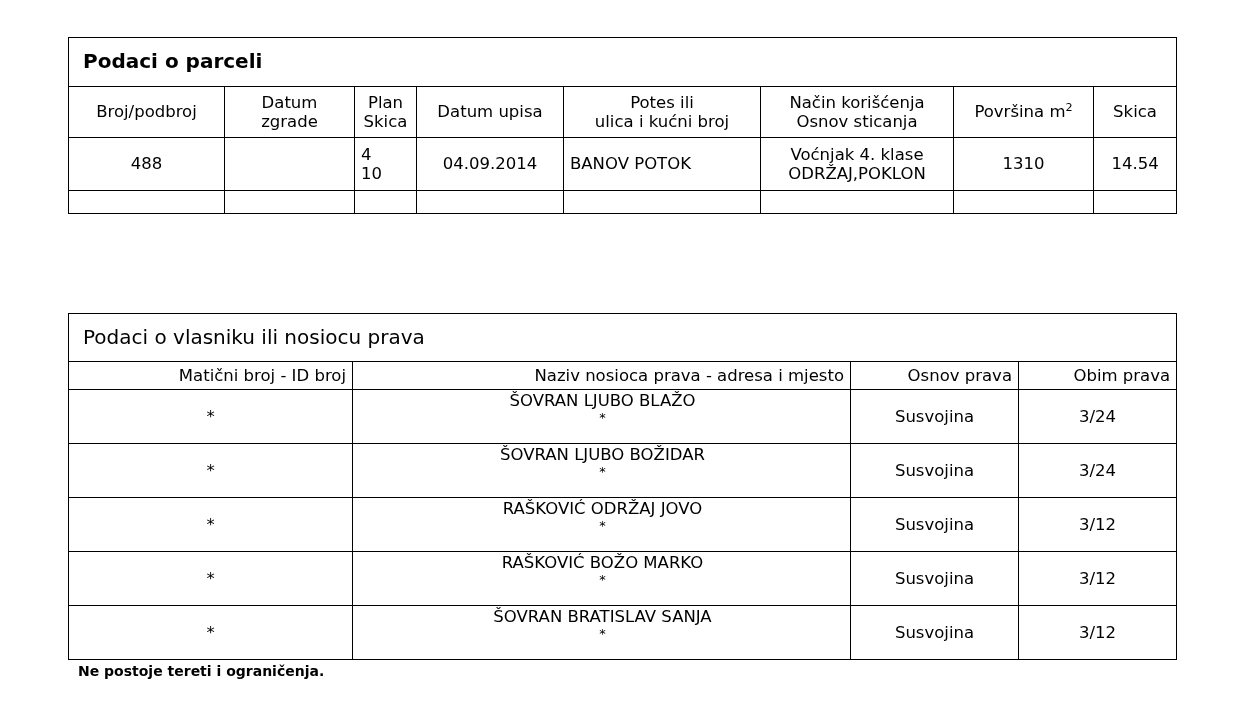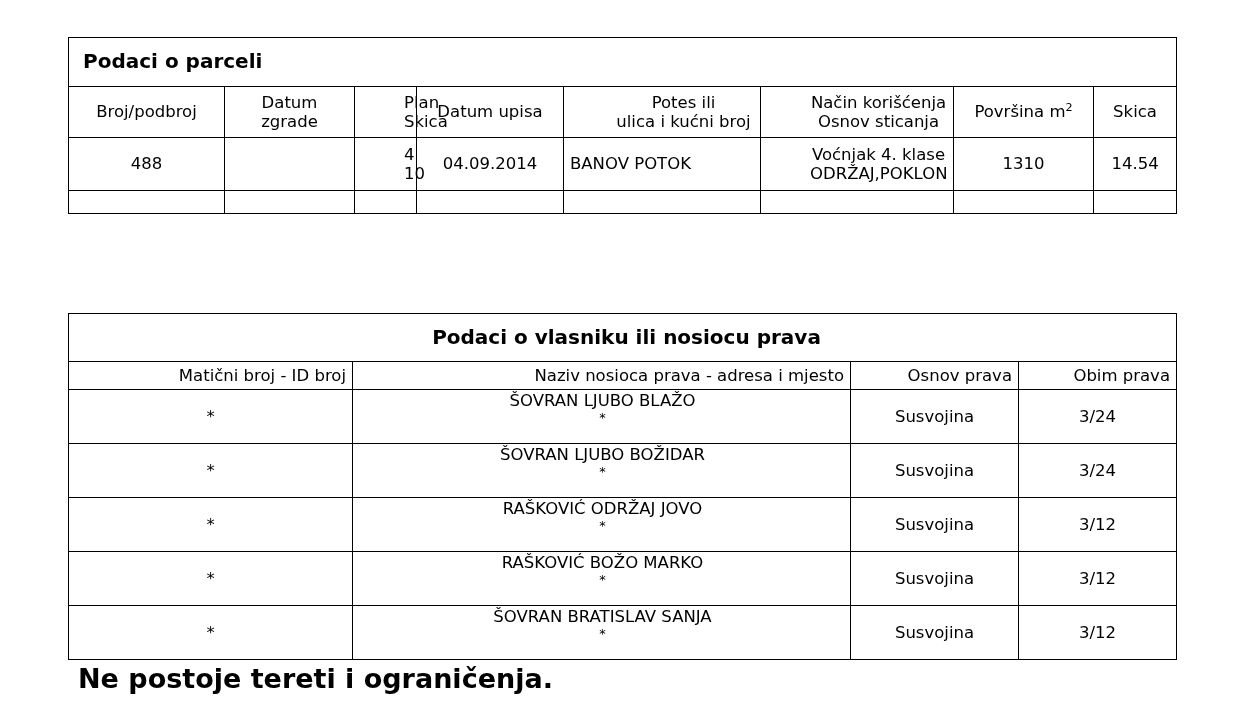"Plan" .two-line { margin-left: 43px -> none }
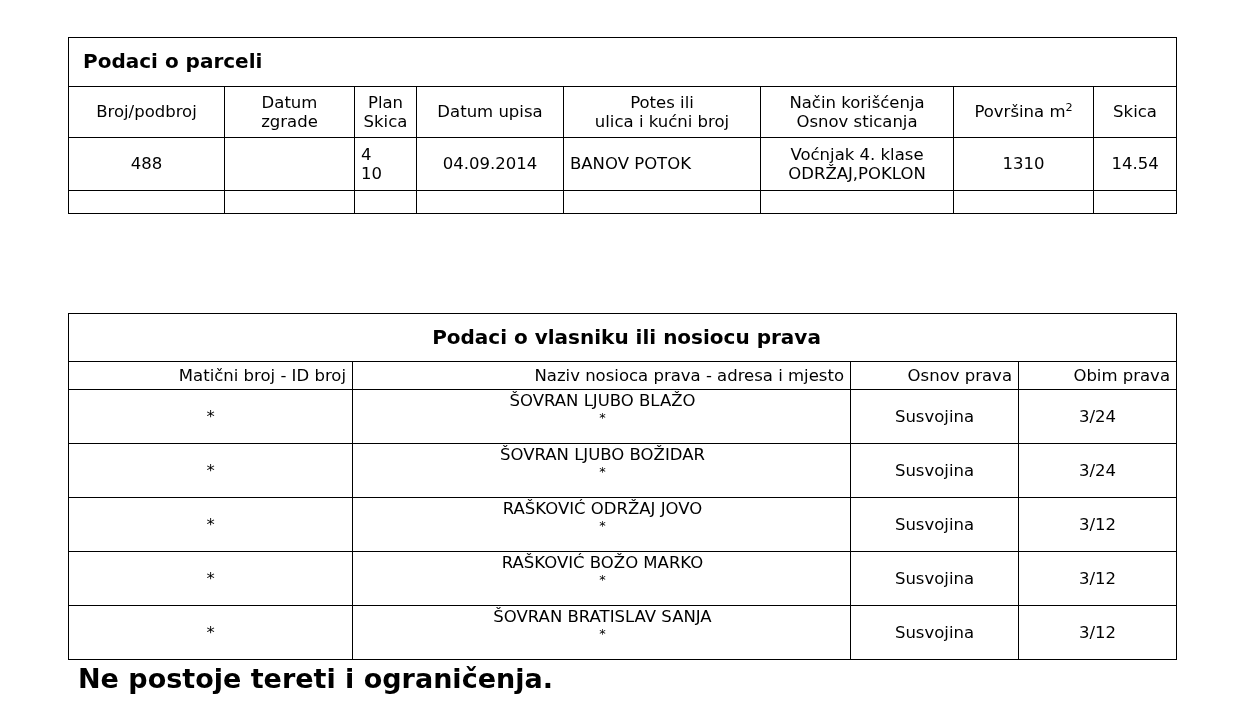"Podaci o vlasniku ili nosiocu" #table-vlasnik .title-cell { font-weight: bold -> normal; text-align: center -> left }
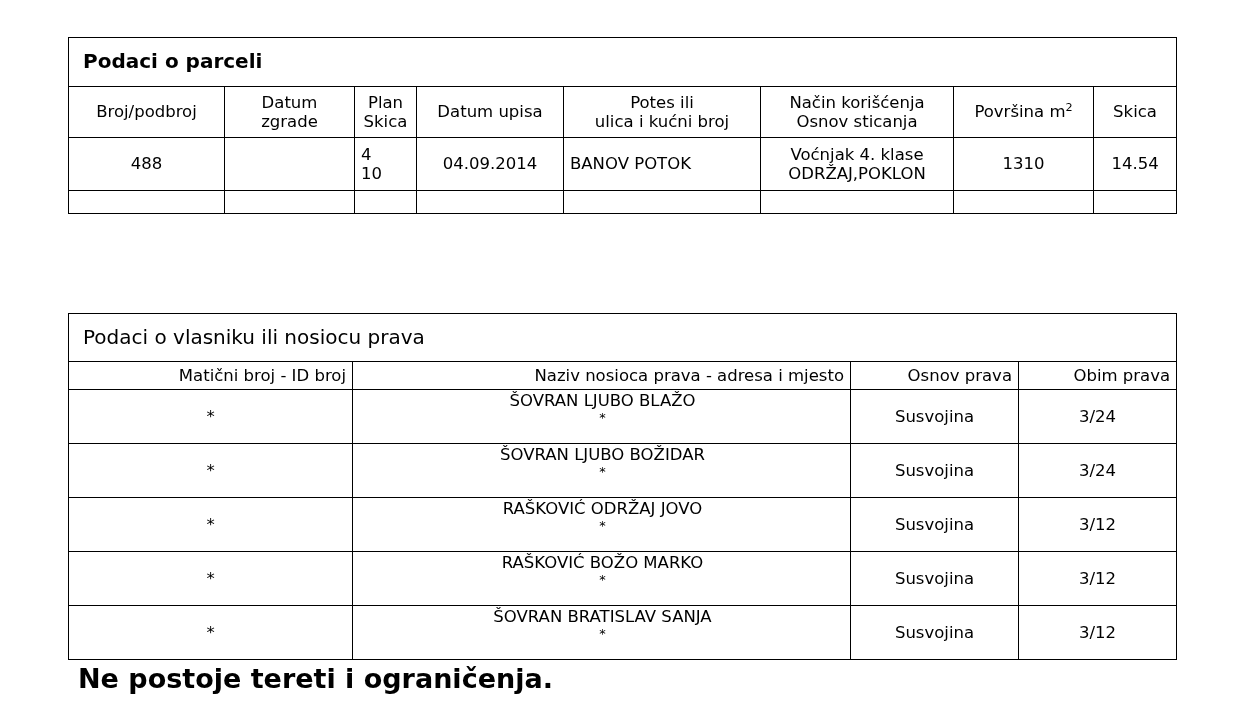"Ne postoje tereti i ograničenja." #footer-note { font-size: 27px -> 14px }
